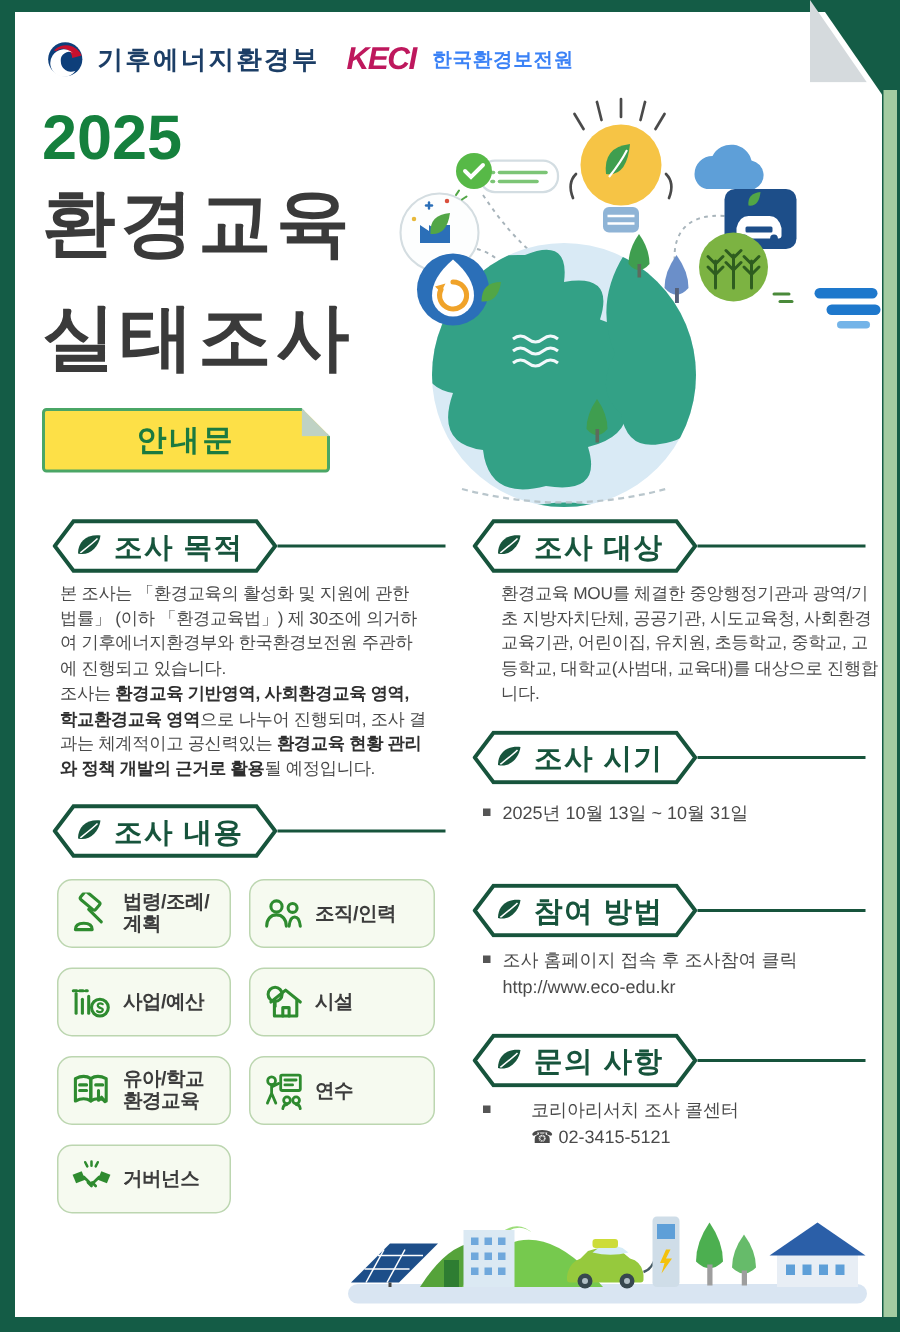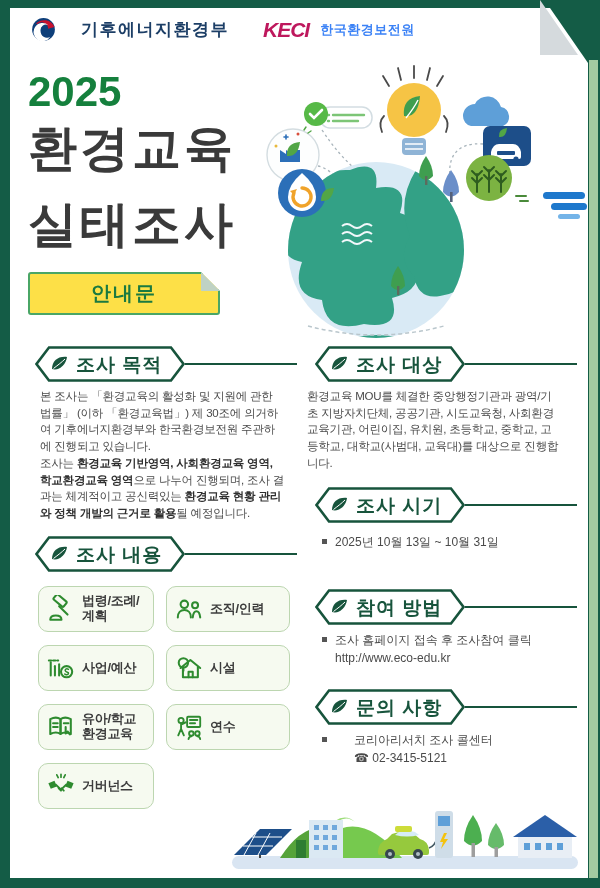"기후에너지환경부" .logo-row { gap: 16px -> none; top: 8px -> 18px }
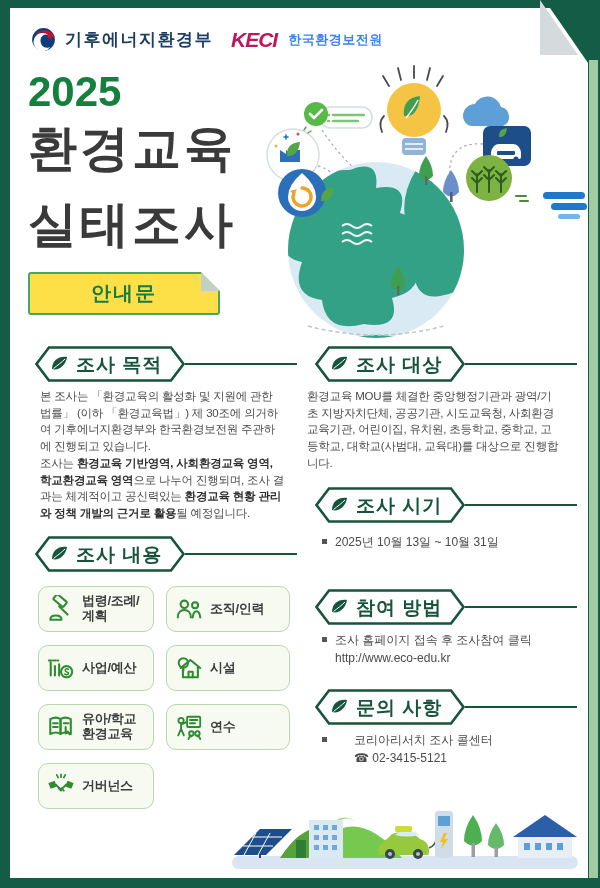"환경교육 MOU를 체결한 중앙행정기관과 광역/기초" p.para { left: 297px -> 324px }
